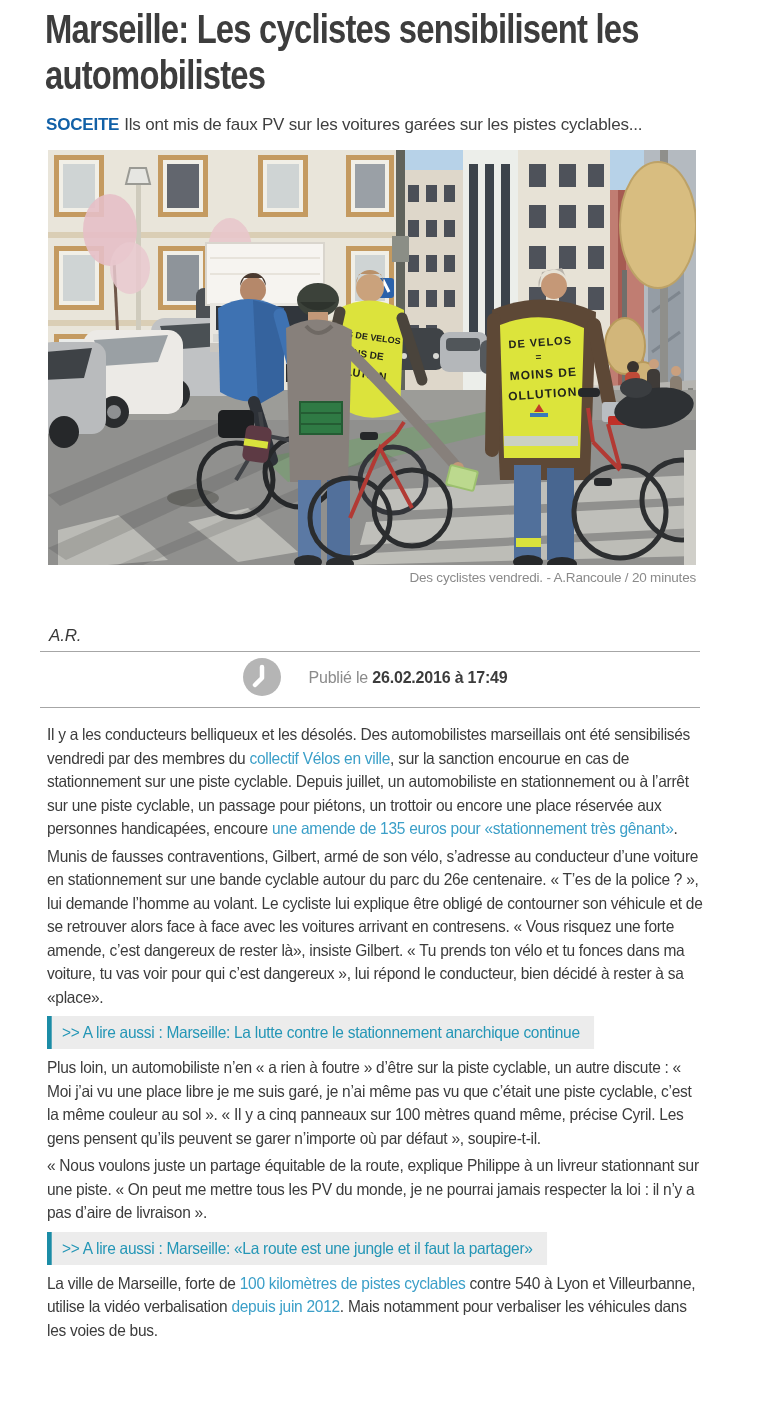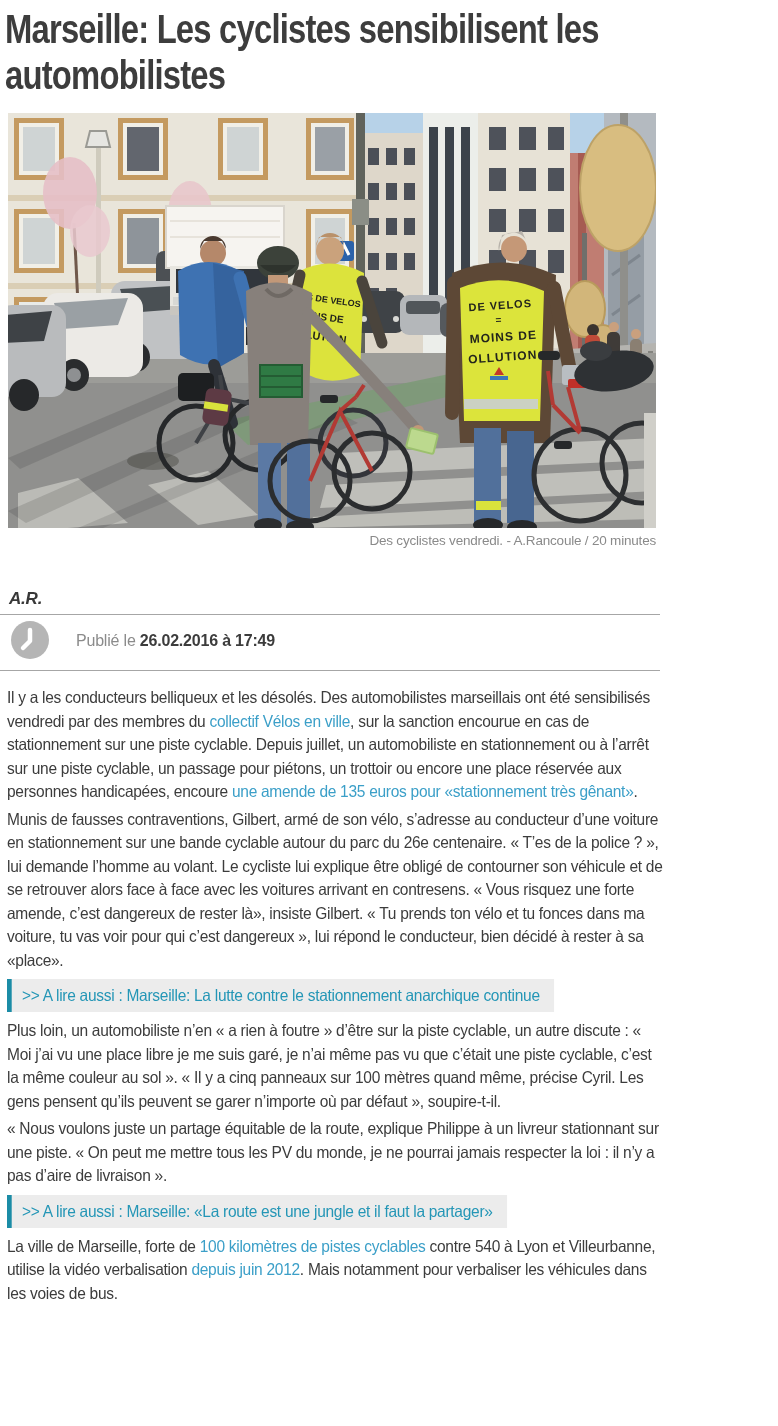"Marseille: Les cyclistes sensibilisent" .article { padding-left: none -> 40px }
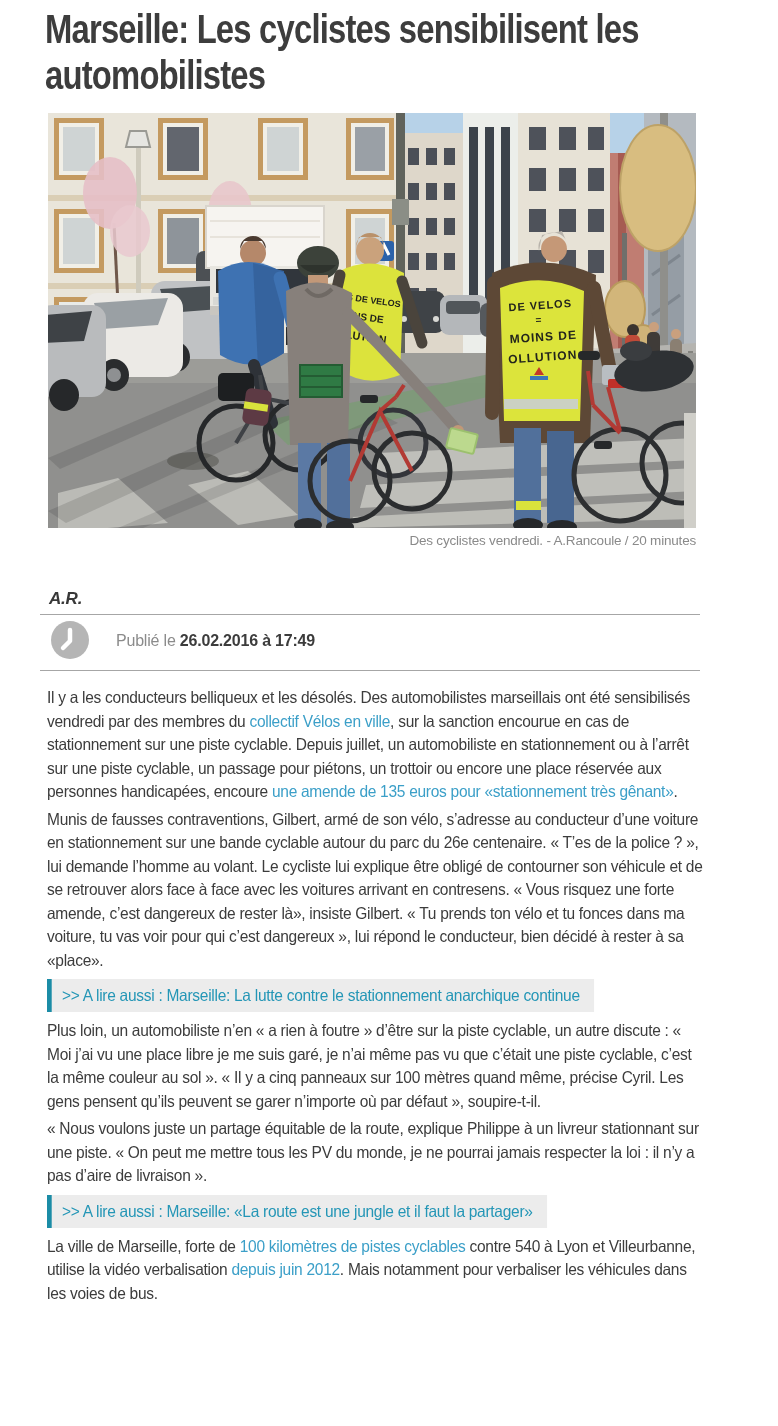"SOCEITE Ils ont mis de" div.standfirst { html: none -> <div> <span>SOCEITE</span><span>Ils ont mis de faux PV sur les voitures garées sur les pistes cyclables...</span> </div> }
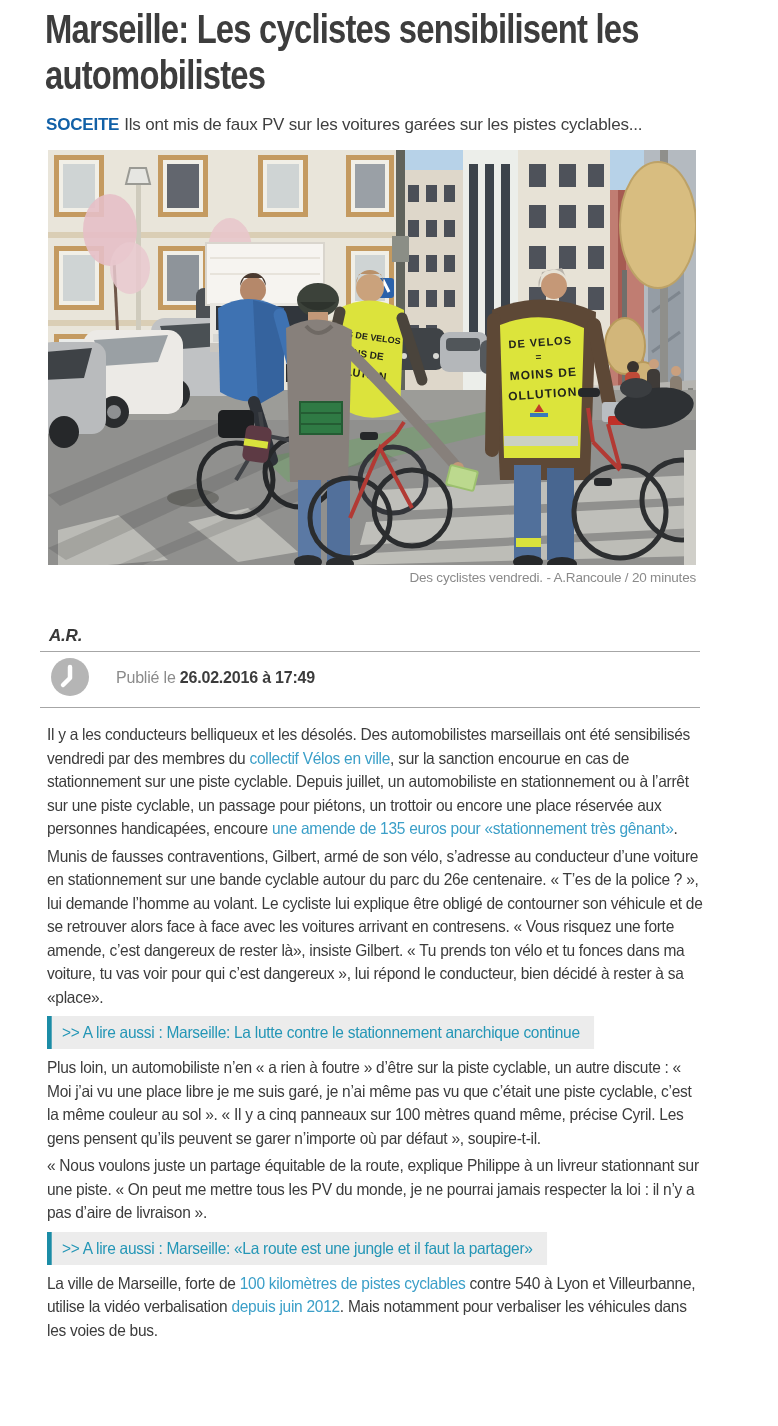"A.R." .byline { font-weight: bold -> normal }
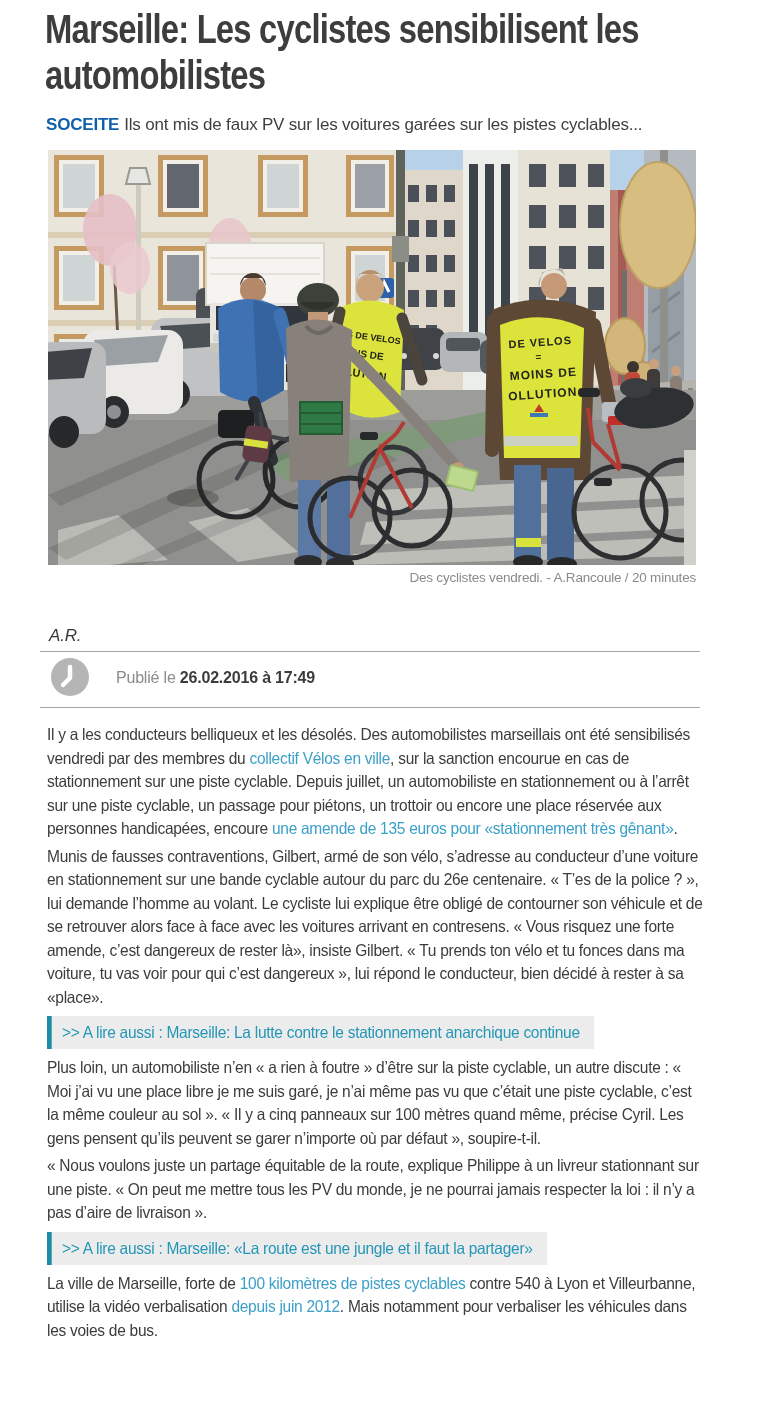"Publié le 26.02.2016 à 17:49" .meta { justify-content: none -> center }
